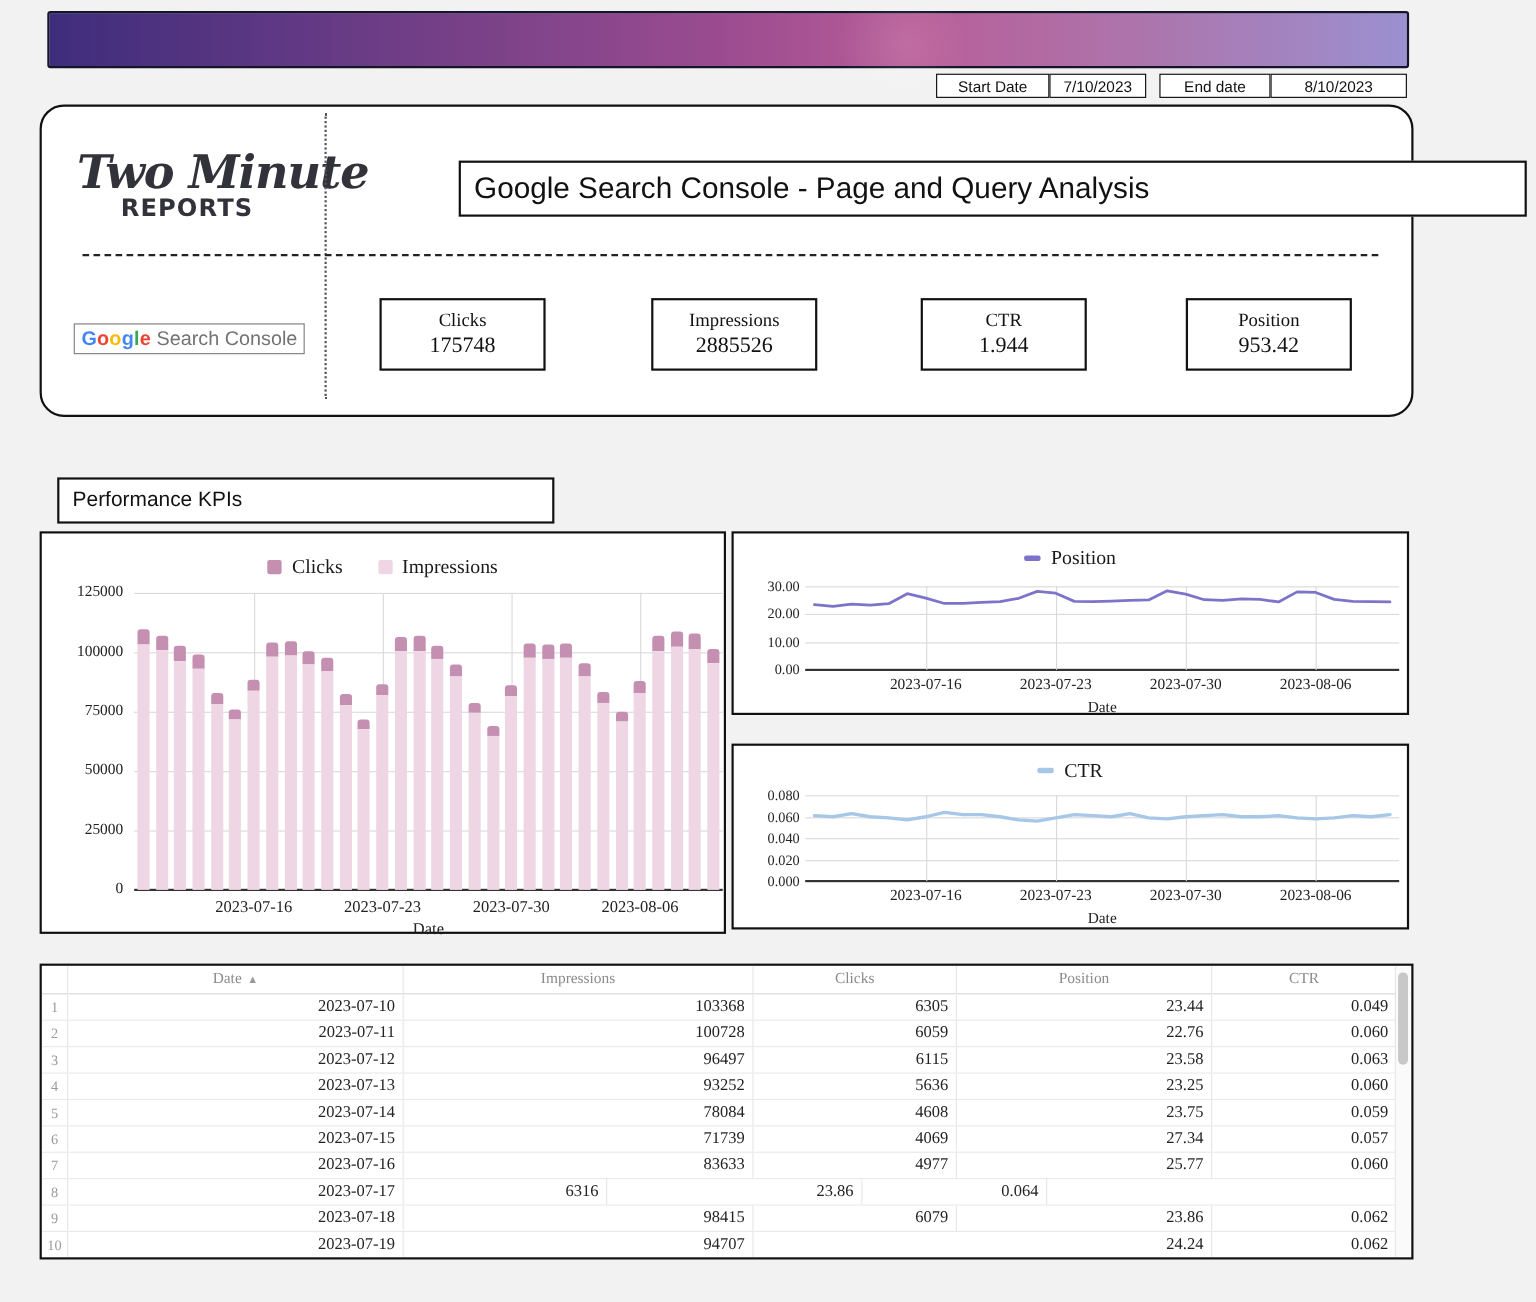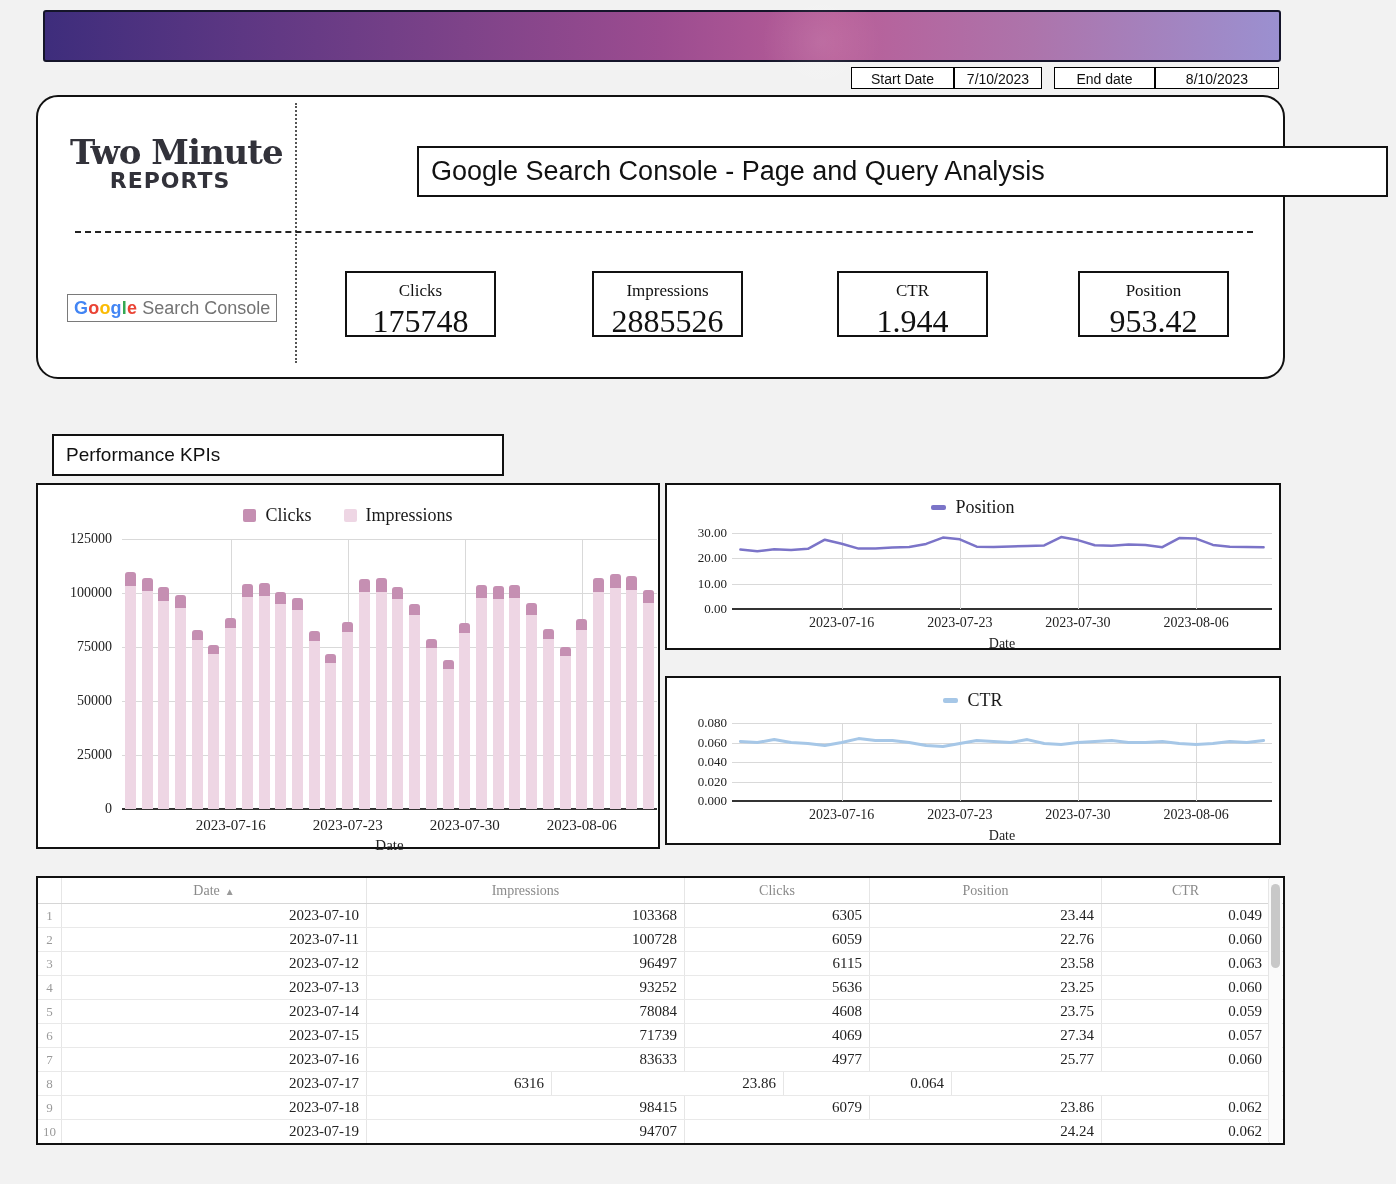"Two Minute" .logo-line1 { font-size: 34px -> 42px; font-style: none -> italic }
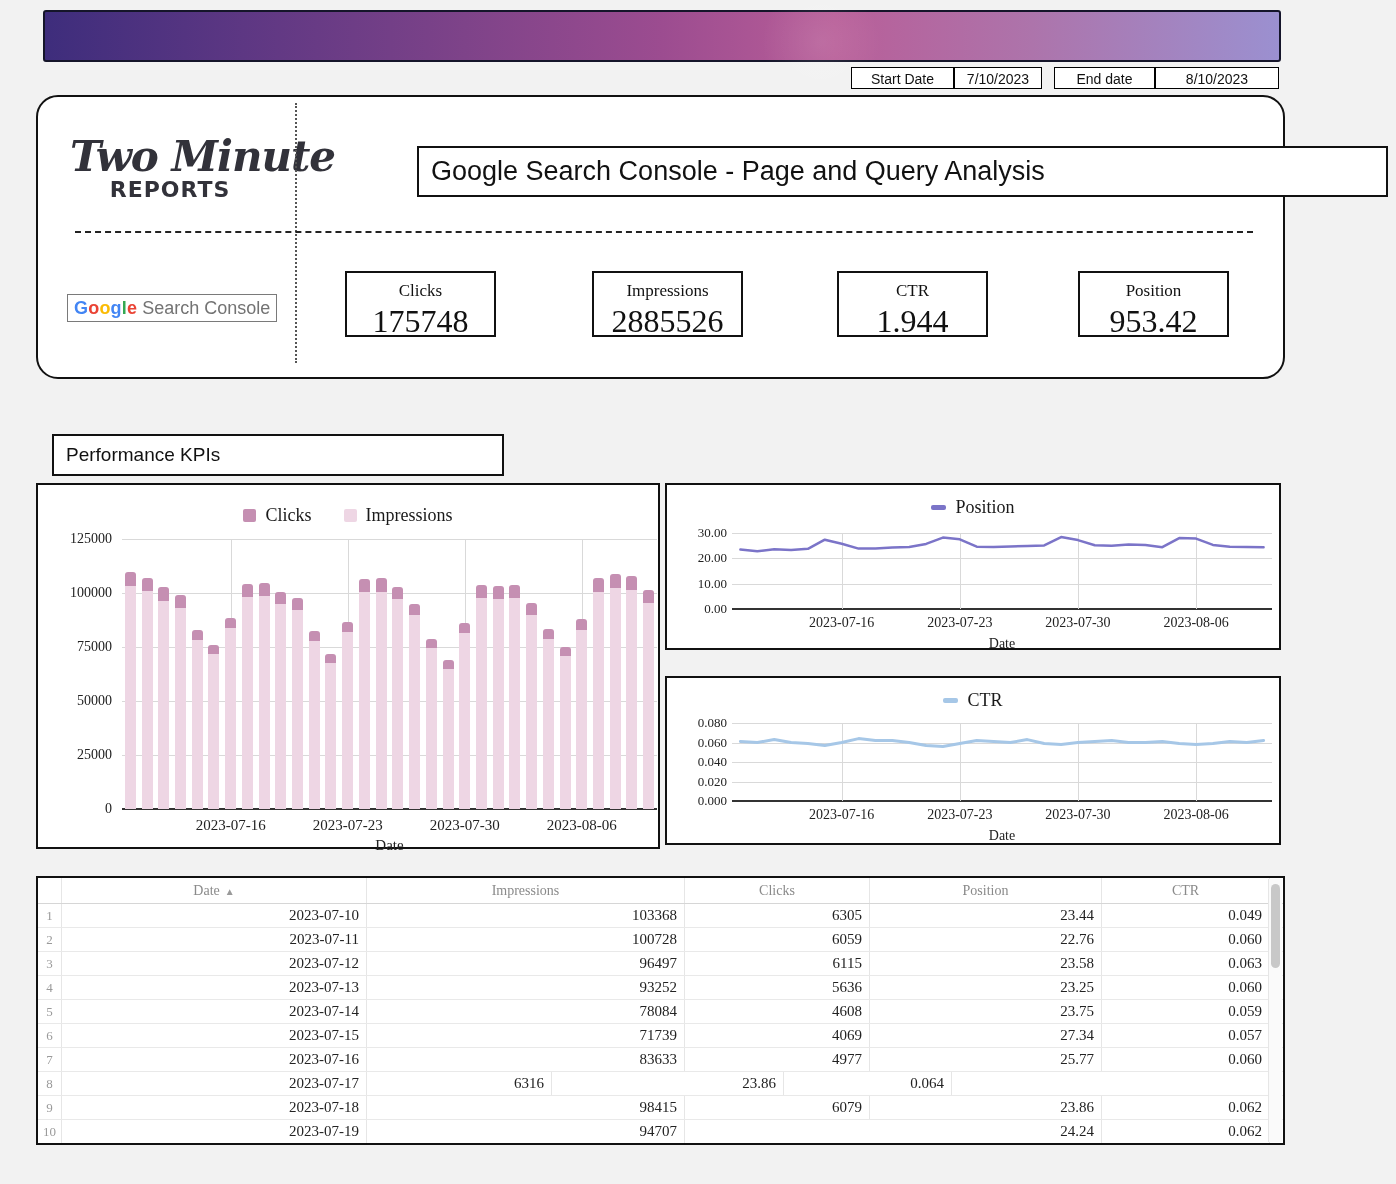"175748" .kpi .kvalue { font-size: 32px -> 20px }
